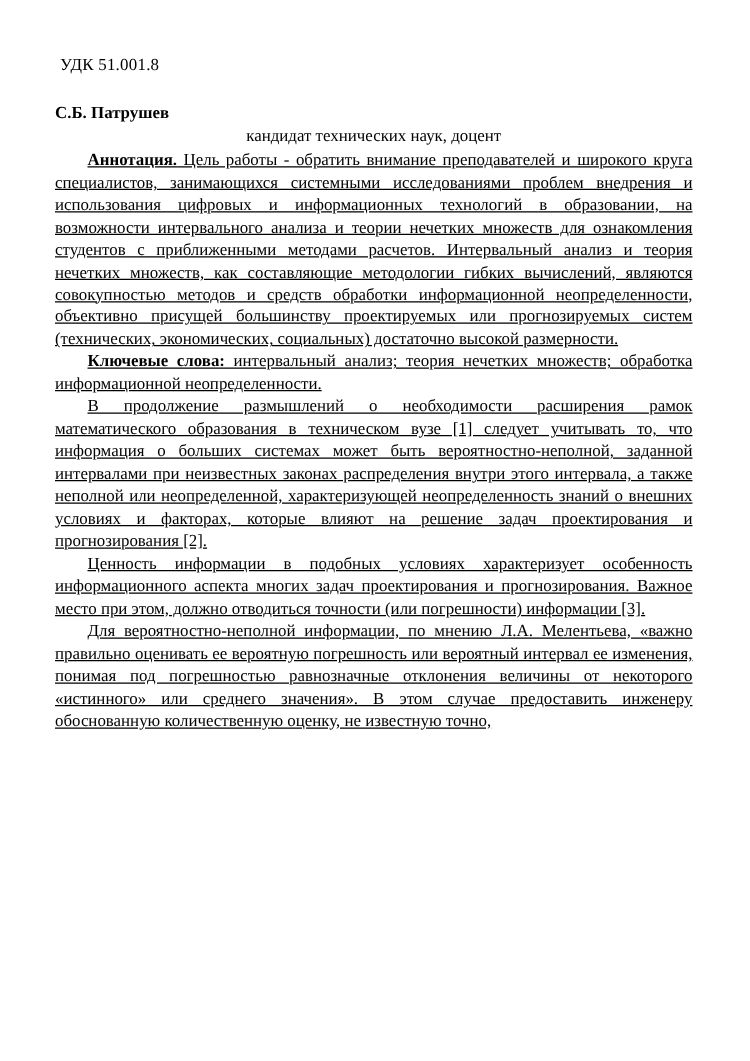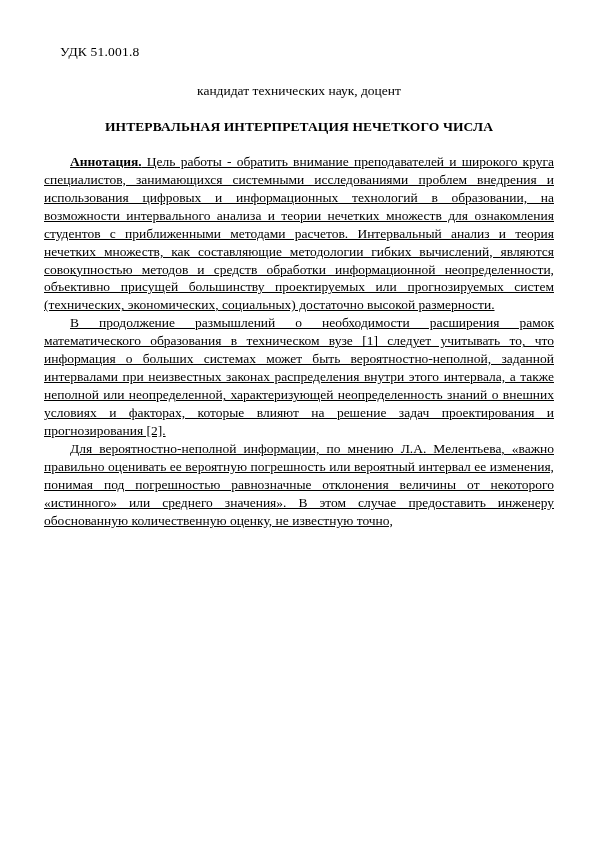"УДК 51.001.8" .udk { margin: 0 0 22px 16px -> 0 0 22px 4px }
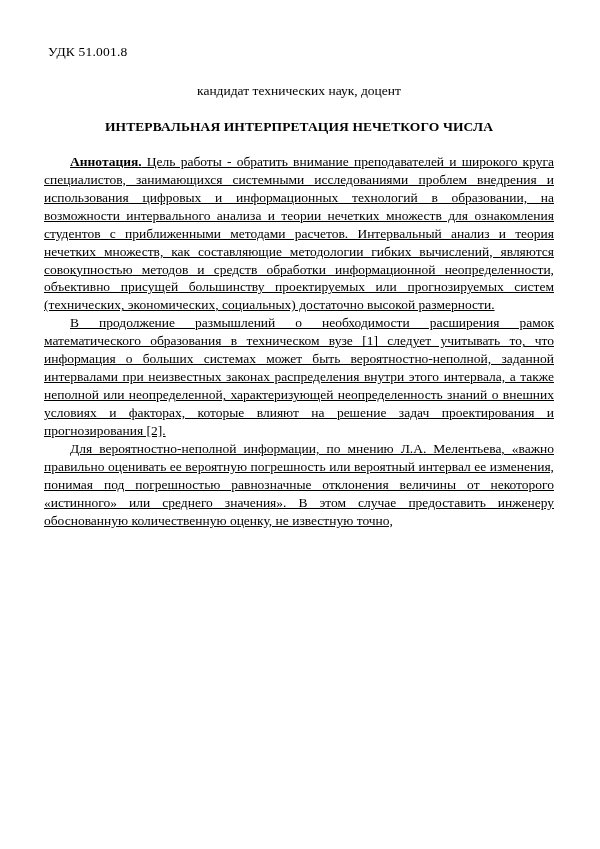"С.Б. Патрушев" div.author { html: none -> <div>С.Б. Патрушев</div> }
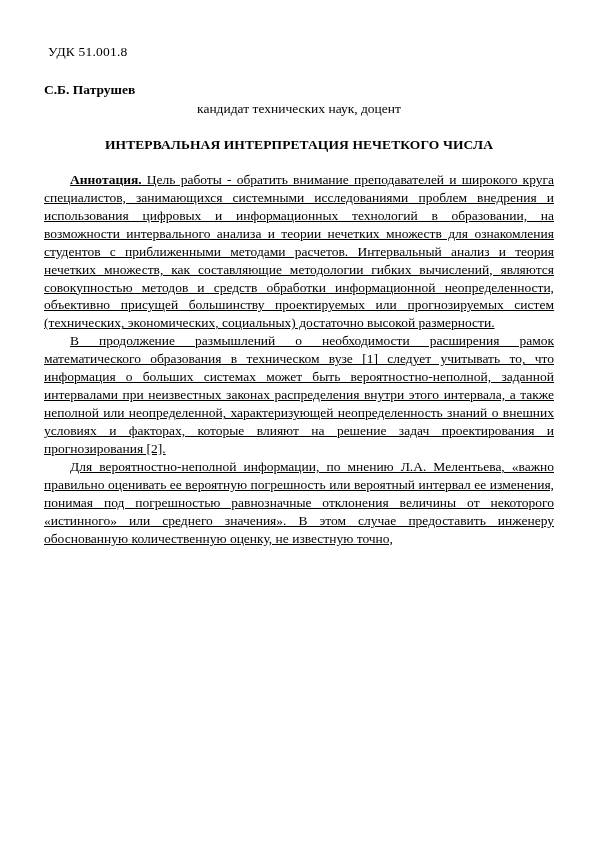"ИНТЕРВАЛЬНАЯ ИНТЕРПРЕТАЦИЯ НЕЧЕТКОГО" div.title { html: <div>ИНТЕРВАЛЬНАЯ ИНТЕРПРЕТАЦИЯ НЕЧЕТКОГО ЧИСЛА</div> -> none }
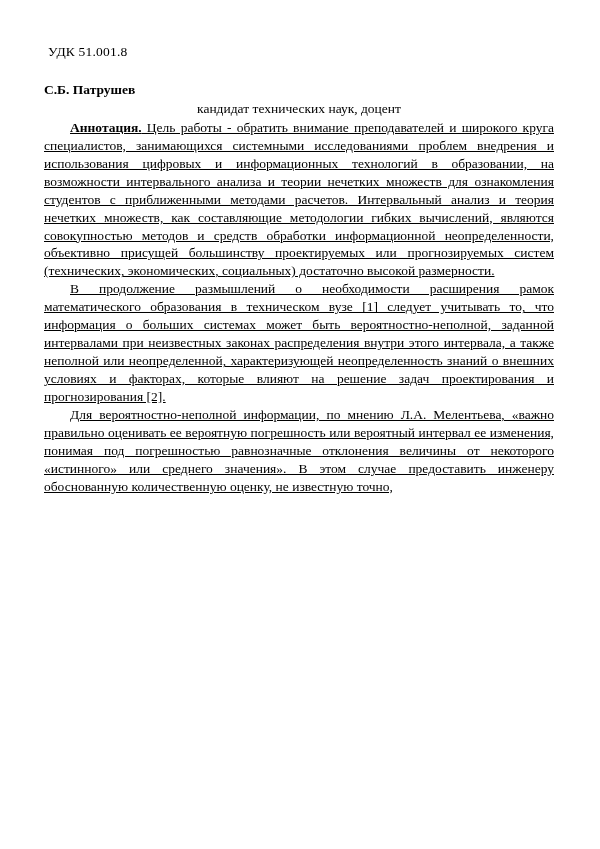"Ключевые слова: интервальный анализ;" p.body-par { html: none -> <p><span>Ключевые слова:</span><span> интервальный анализ; теория нечетких множеств; обработка информационной неопределенности.</span></p> }
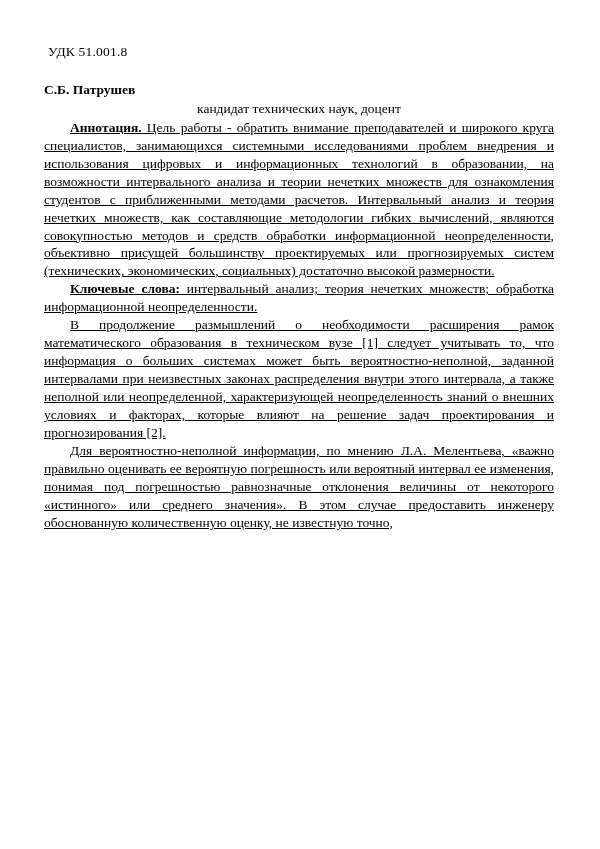"Ценность информации в подобных условиях" p.body-par { html: none -> <p>Ценность информации в подобных условиях характеризует особенность информационного аспекта многих задач проектирования и прогнозирования. Важное место при этом, должно отводиться точности (или погрешности) информации [3].</p> }
